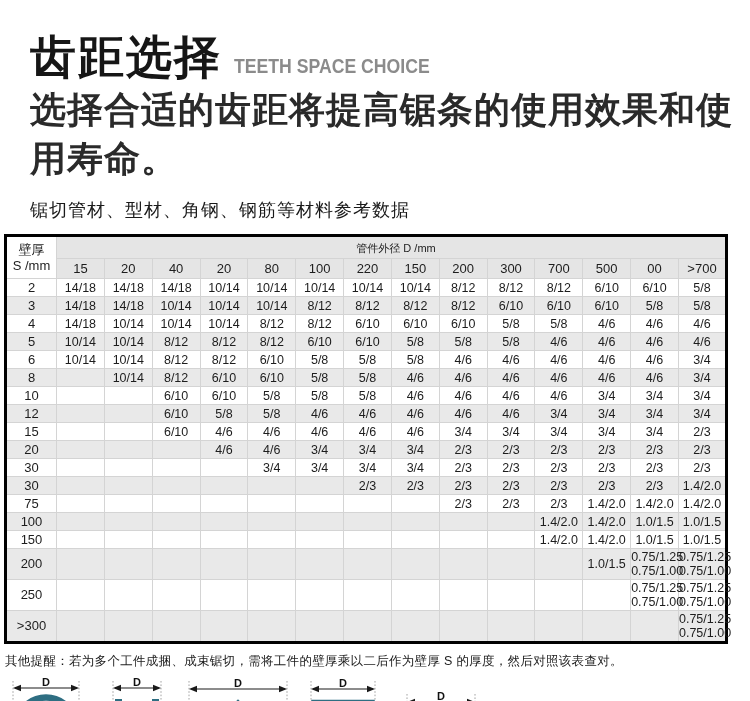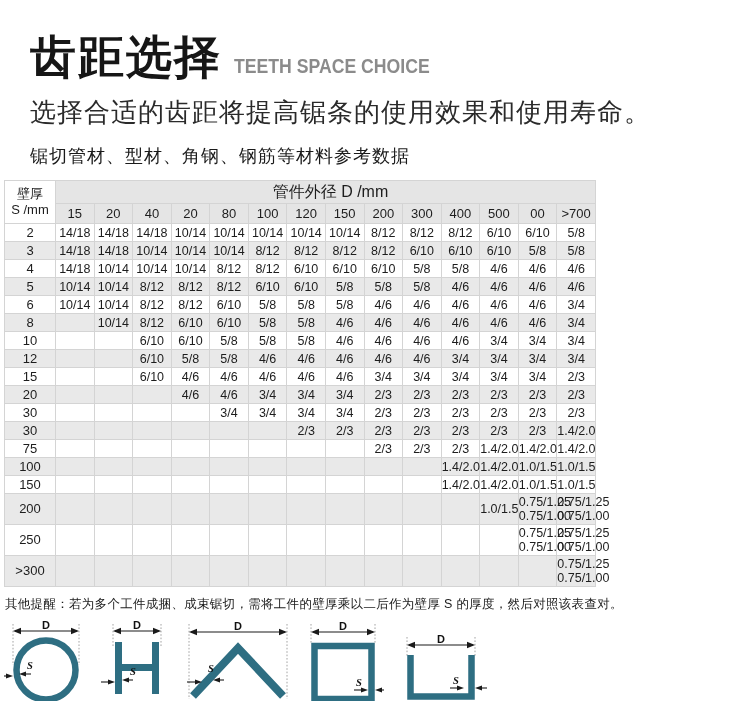"选择合适的齿距将提高锯条的使用效果和使用寿命。" .subtitle { font-size: 26px -> 36px; font-weight: 400 -> 700; margin-top: 13px -> 4px }
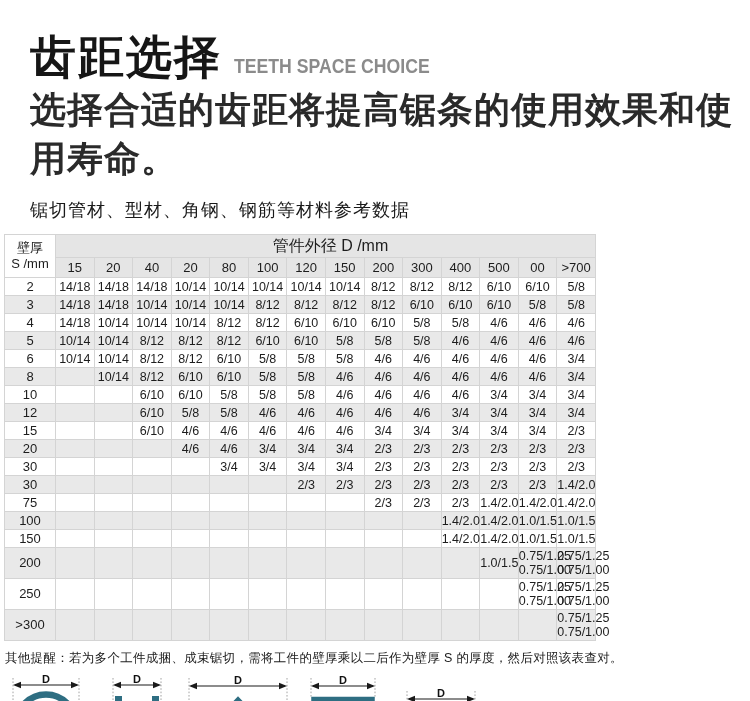"壁厚" table { border: 1px solid #000000 -> 3px solid #000000; width: 592px -> 724px }
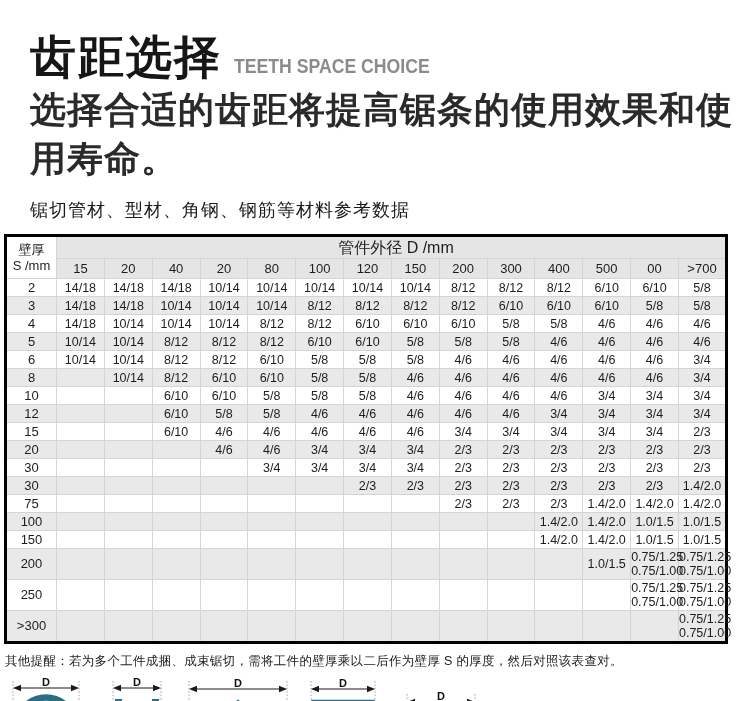"管件外径 D /mm" .span-header { font-size: 16px -> 11px }
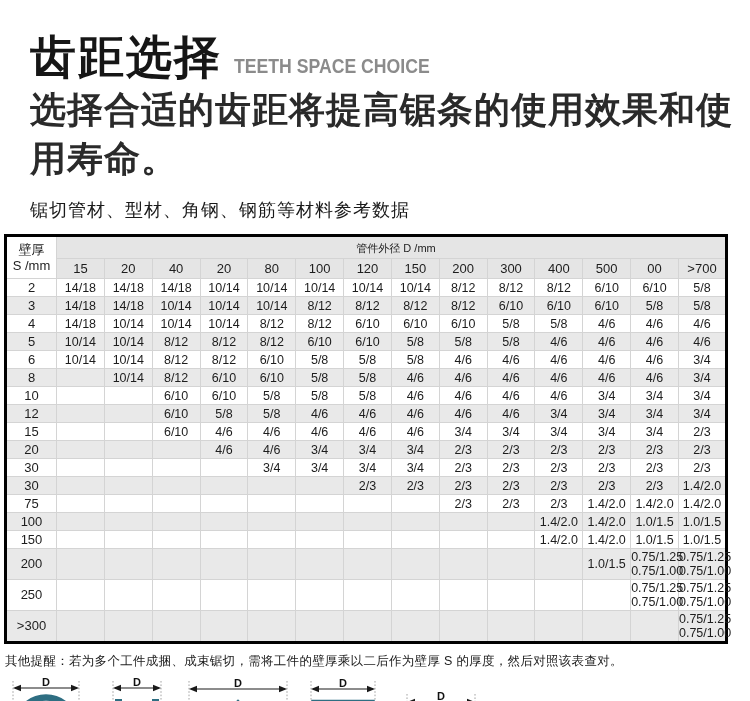"120" th { text: 120 -> 220 }
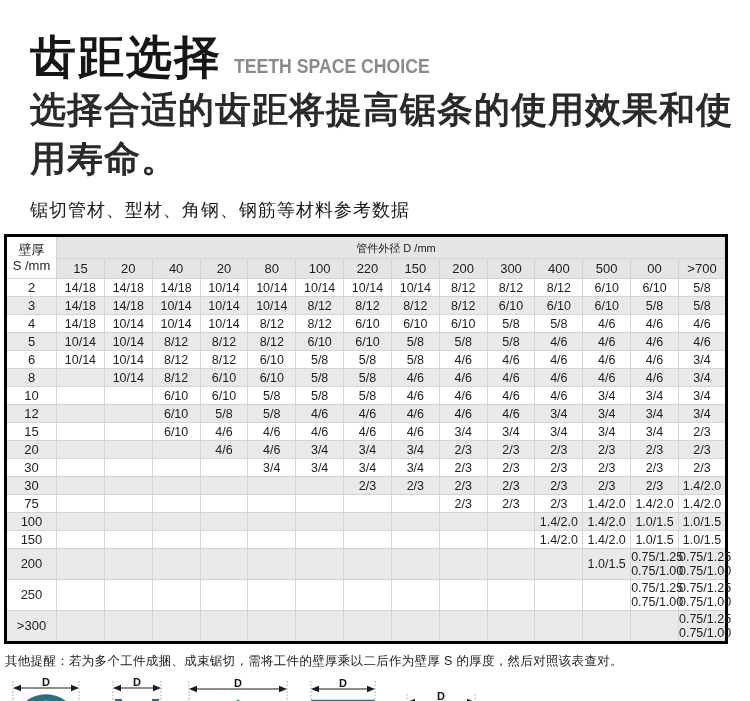"400" th { text: 400 -> 700 }
